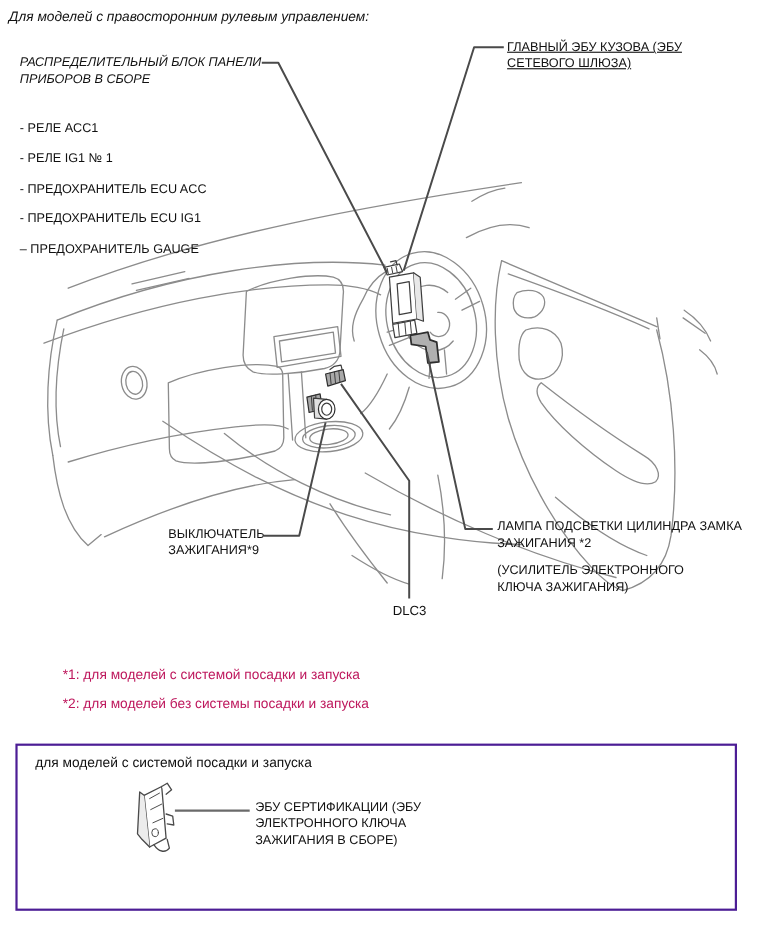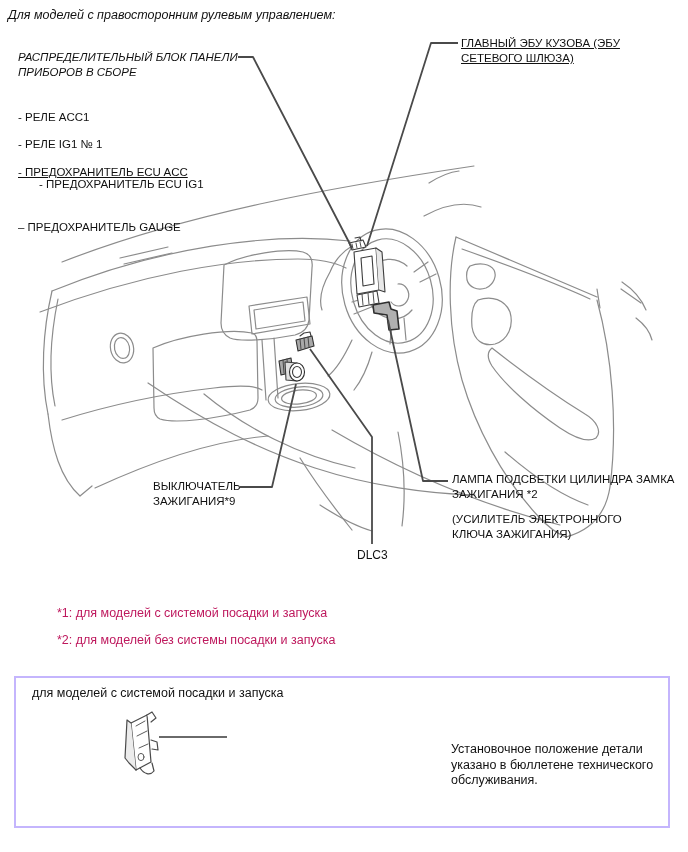"- ПРЕДОХРАНИТЕЛЬ ECU ACC" div.fuse-item { text-decoration: underline -> none }
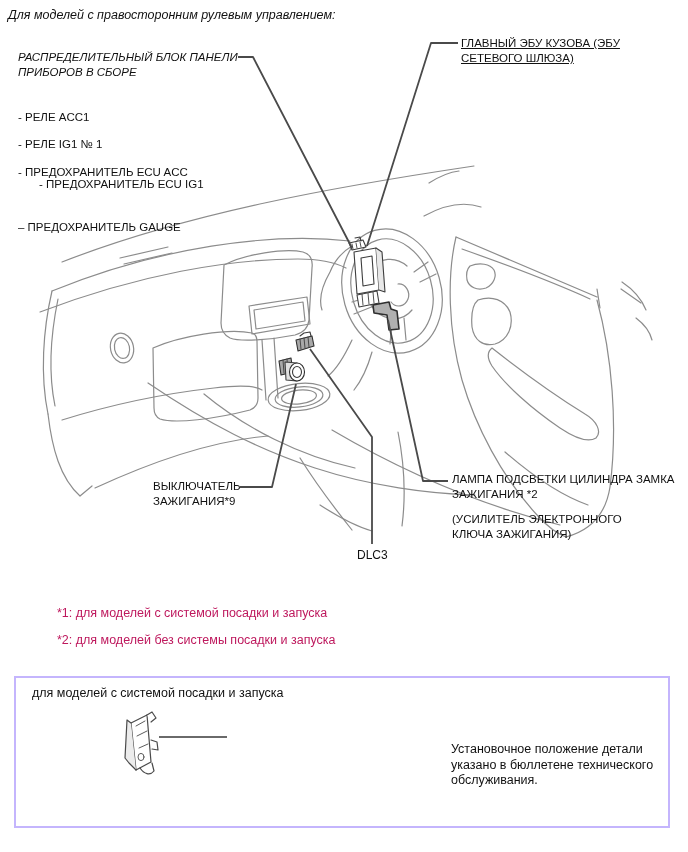"- ПРЕДОХРАНИТЕЛЬ ECU IG1" div.fuse-item { margin-left: 21px -> none; top: 178px -> 193px }
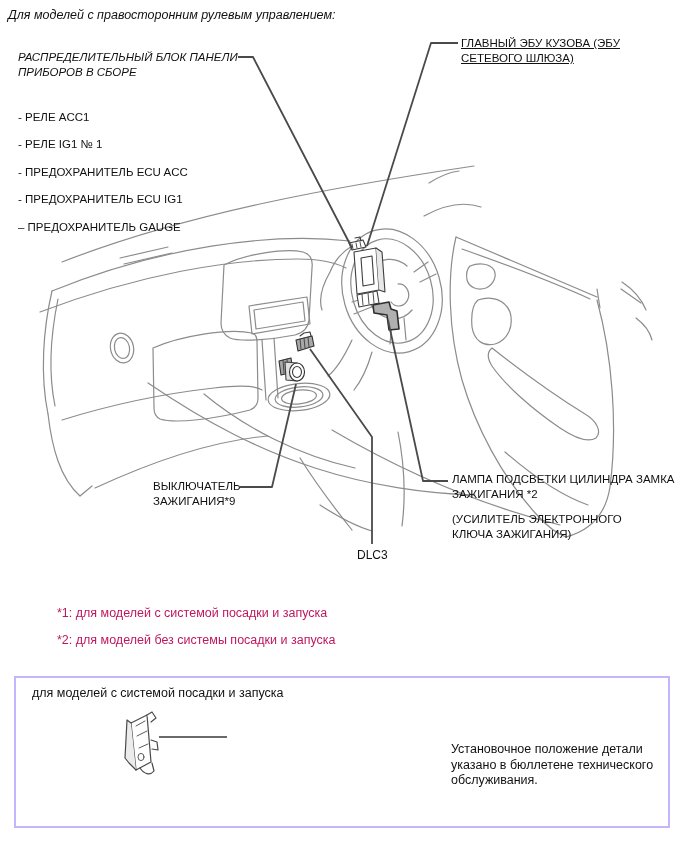"для моделей с системой посадки" #smart-key-box { border: 2px solid #c4b5fd -> 2px solid #4c1d95 }
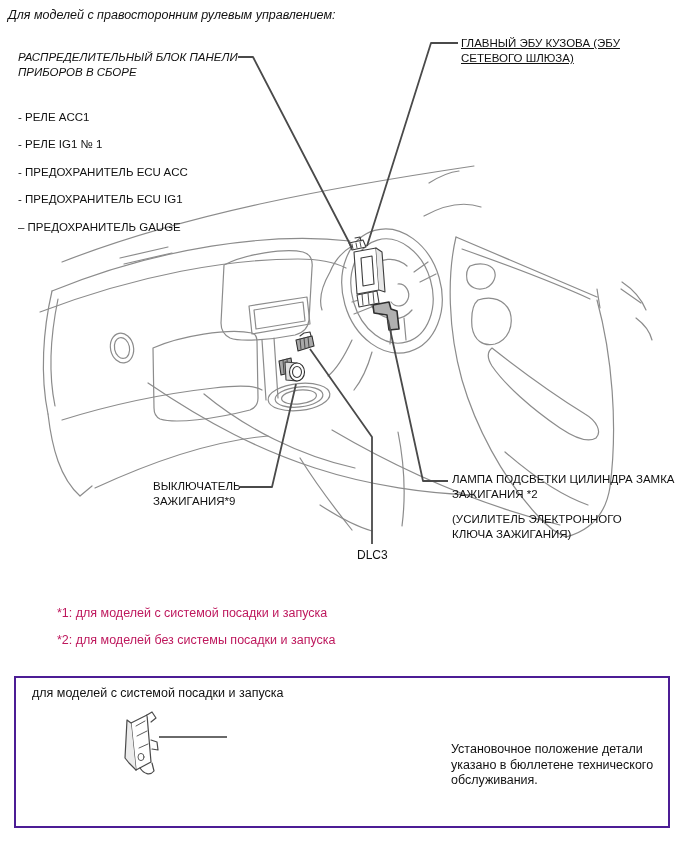"ЭБУ СЕРТИФИКАЦИИ (ЭБУ" div.box-part-label { html: none -> <div>ЭБУ СЕРТИФИКАЦИИ (ЭБУ ЭЛЕКТРОННОГО КЛЮЧА ЗАЖИГАНИЯ В СБОРЕ)</div> }
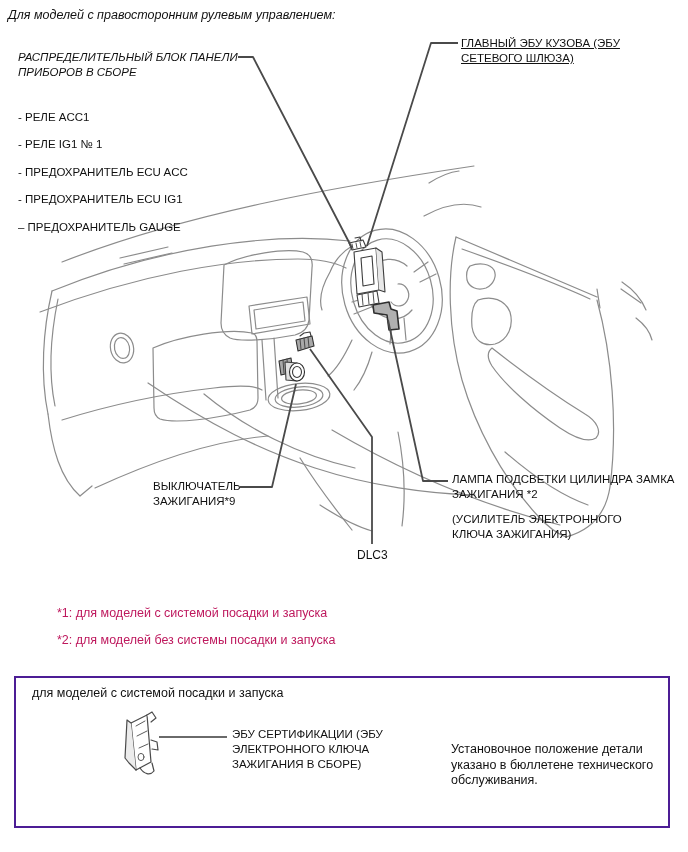"Установочное положение детали" div.box-note { html: <div>Установочное положение детали указано в бюллетене технического обслуживания.</div> -> none }
